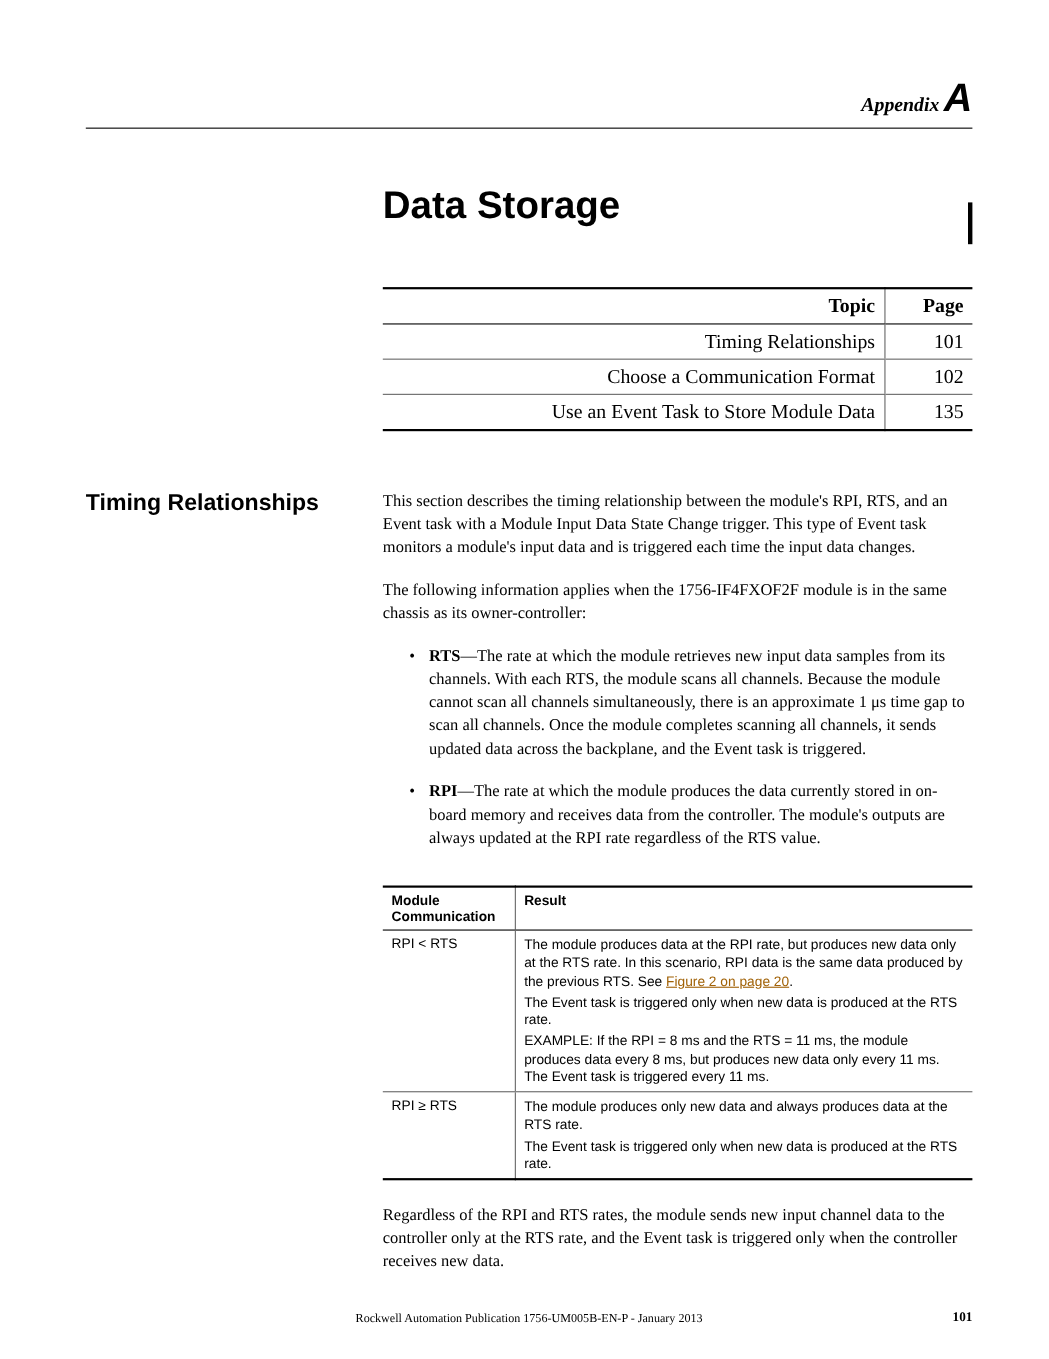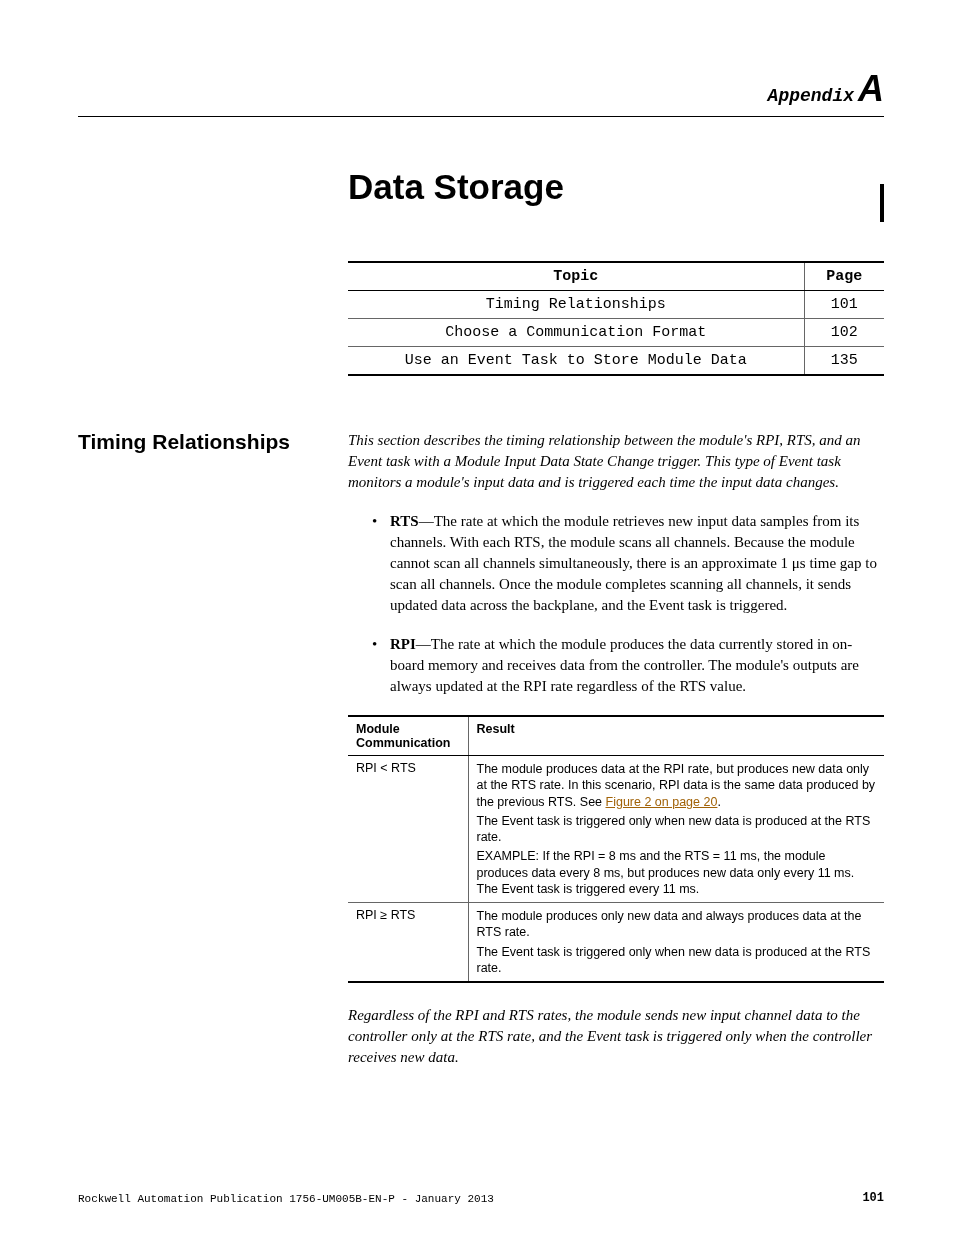"Appendix" .appendix-label { font-family: Liberation Mono, monospace -> Liberation Serif, serif }
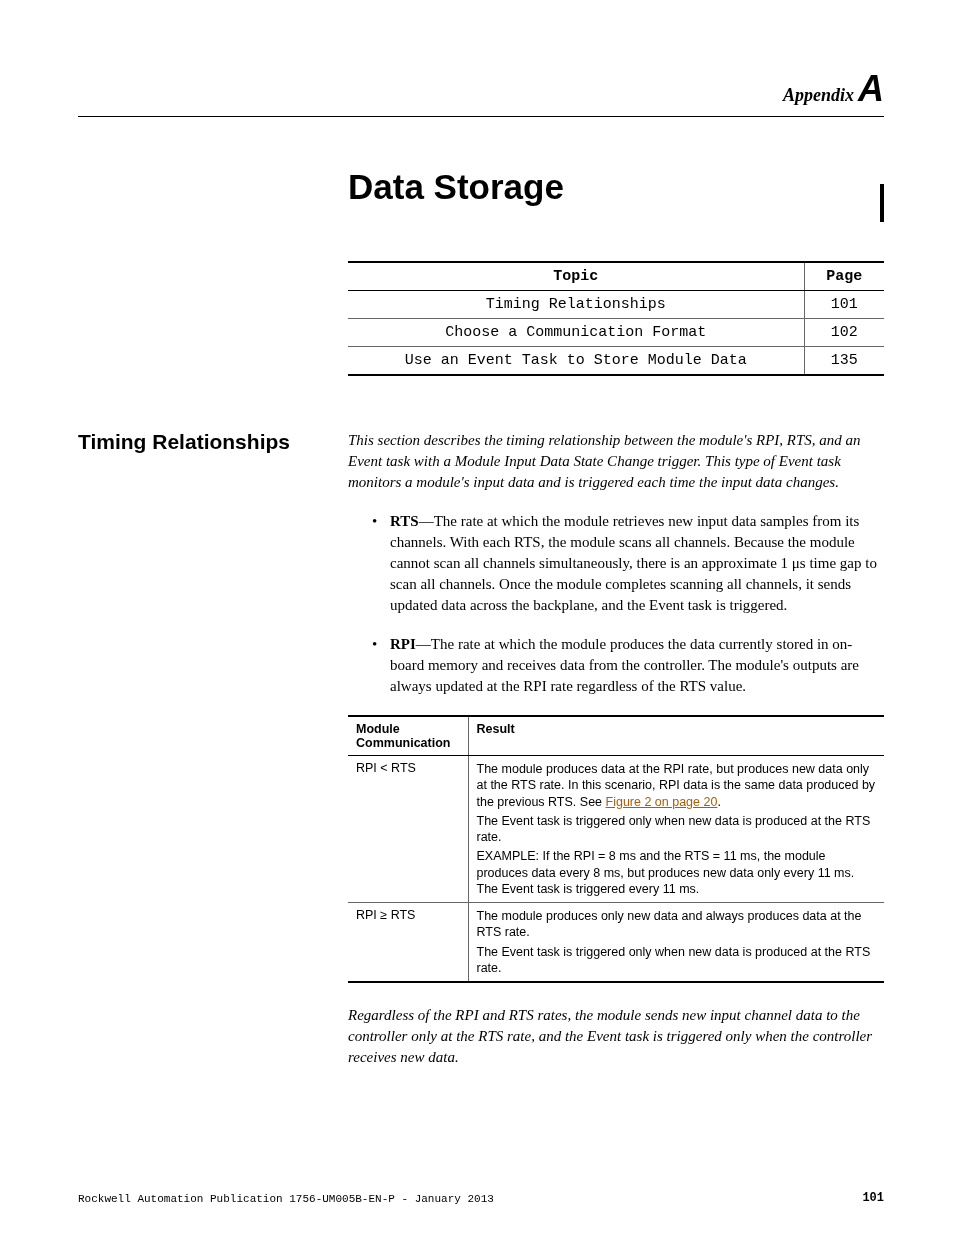"Topic" .toc-table th, .toc-table td { font-family: Liberation Mono, monospace -> Liberation Serif, serif; font-size: 15px -> 18px; text-align: center -> right }
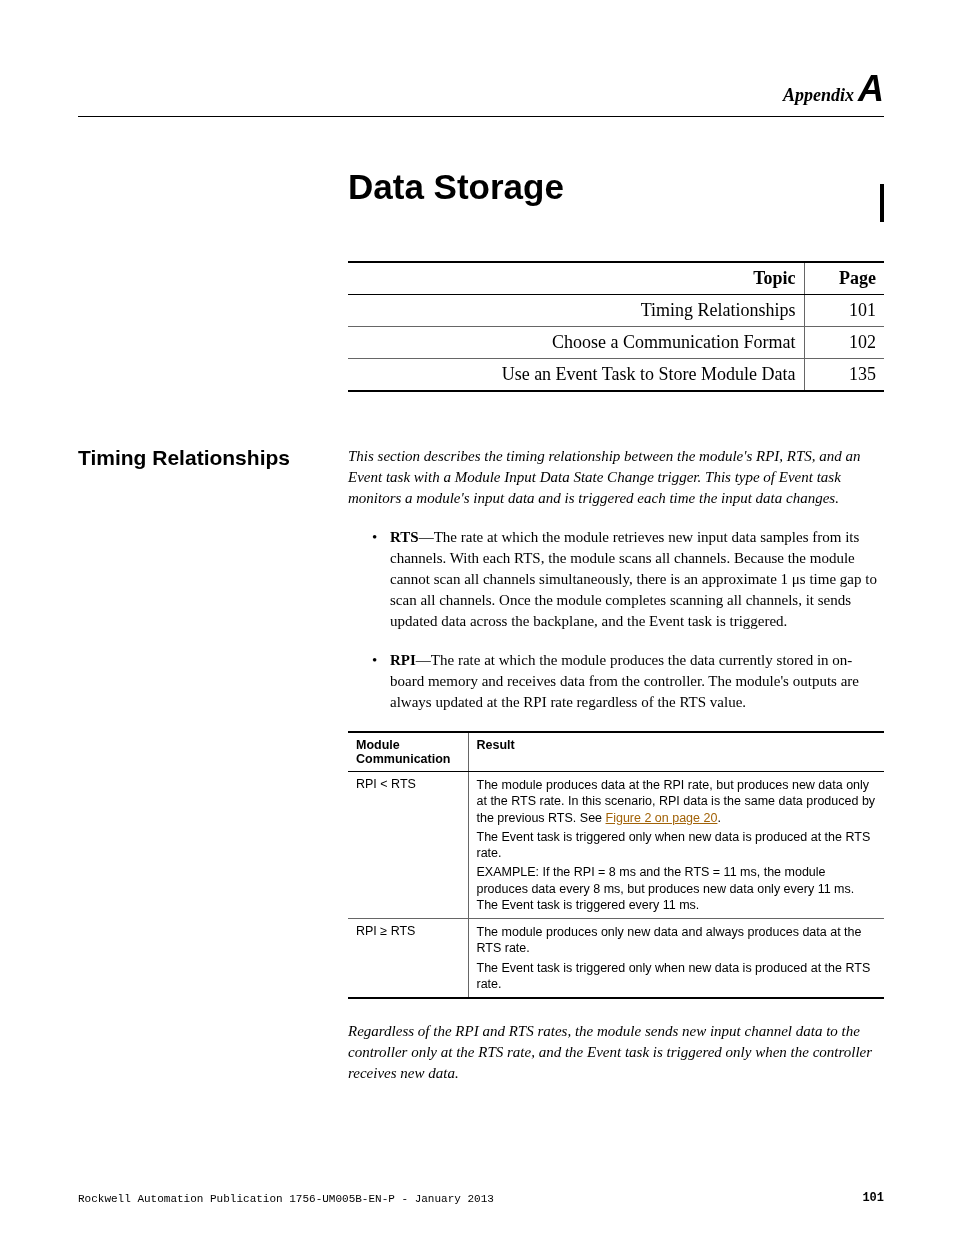"This section describes the timing" .body-para { font-style: italic -> none }
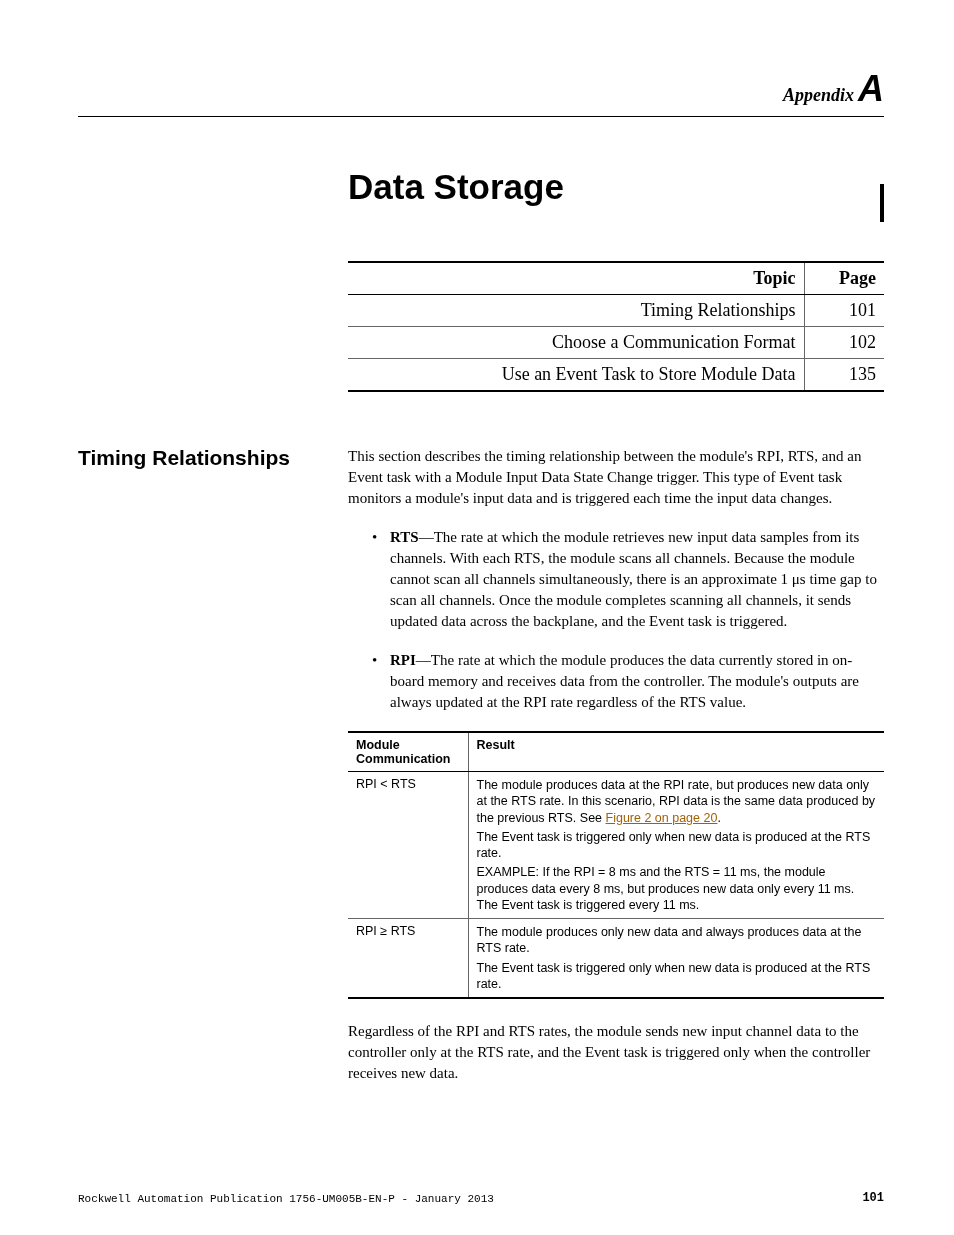"The following information applies when" p.body-para { html: none -> <p>The following information applies when the 1756-IF4FXOF2F module is in the same chassis as its owner-controller:</p> }
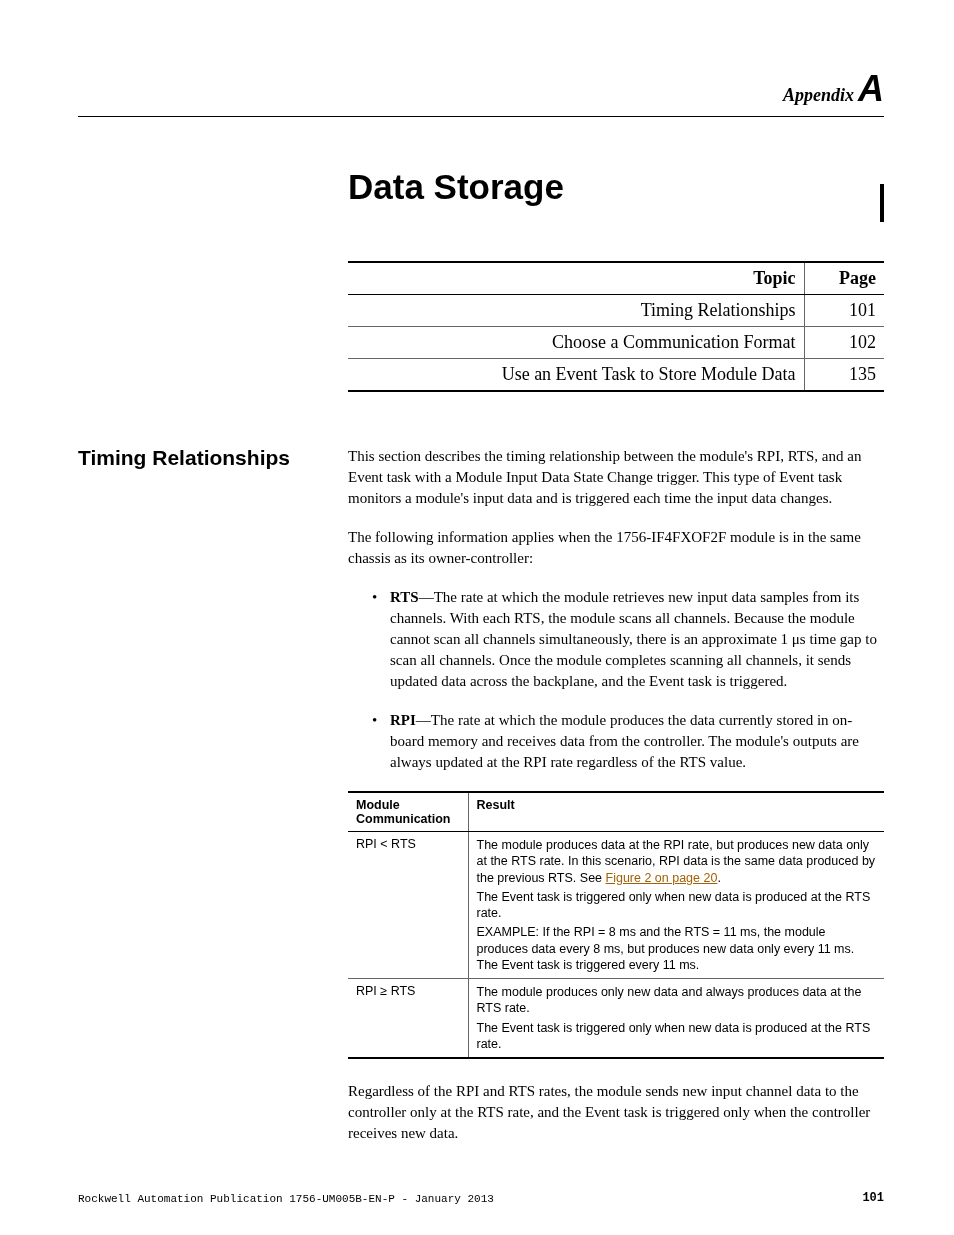"RTS—The rate at which the" ul.bullets { margin: 0 0 18px 24px -> 0 0 32px 24px }
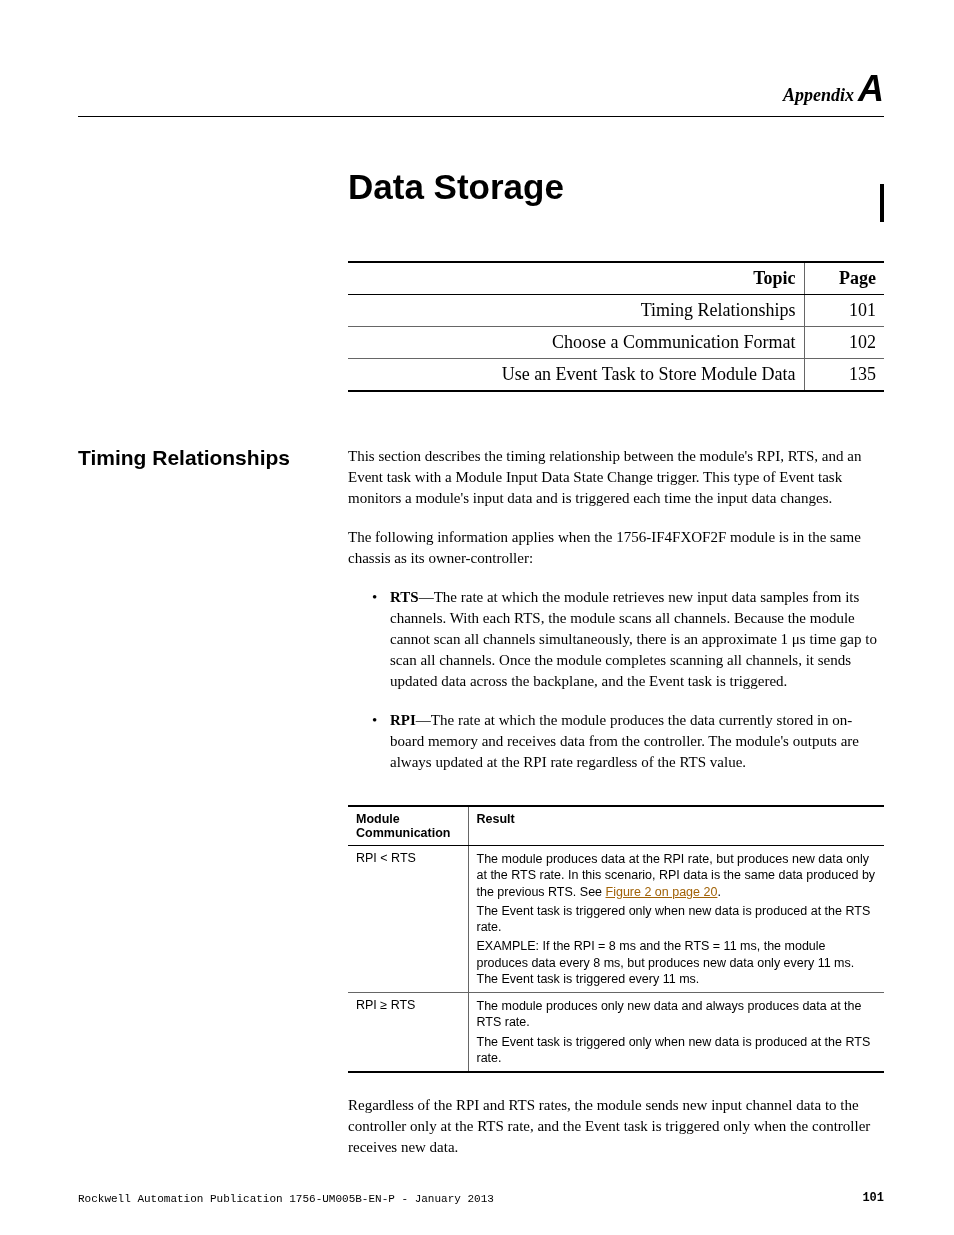"Rockwell Automation Publication" .footer { font-family: Liberation Mono, monospace -> Liberation Serif, serif; text-align: left -> center }
